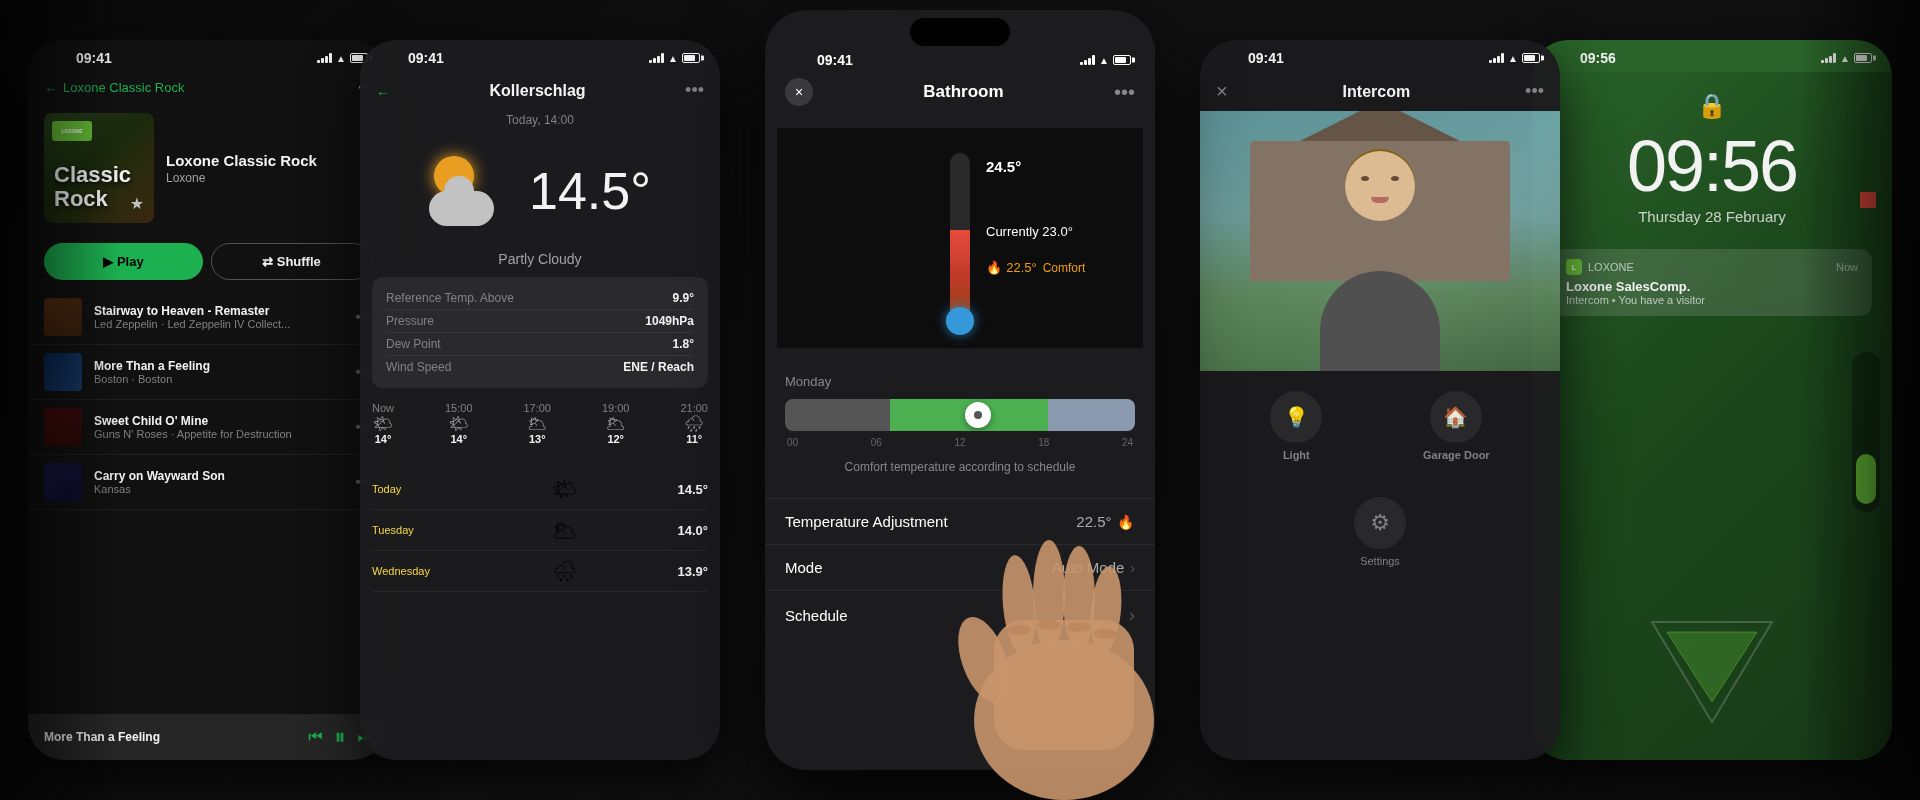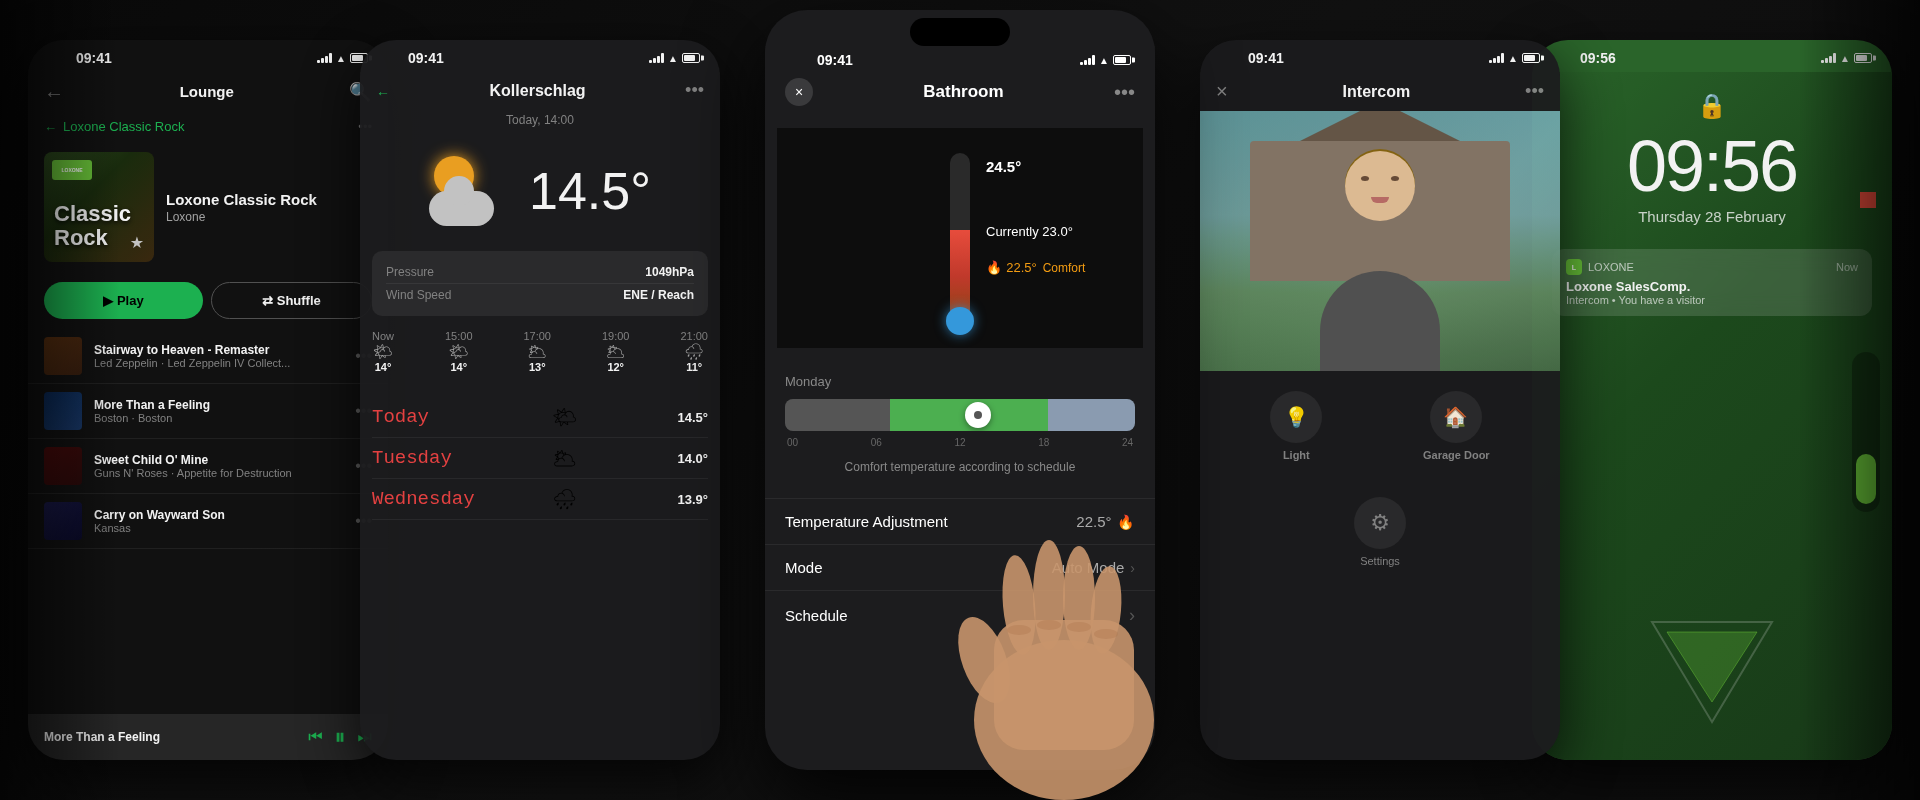"Lounge" div.music-nav { html: <div> <span>←</span> <span>Lounge</span> <span>🔍</span> </div> -> none }
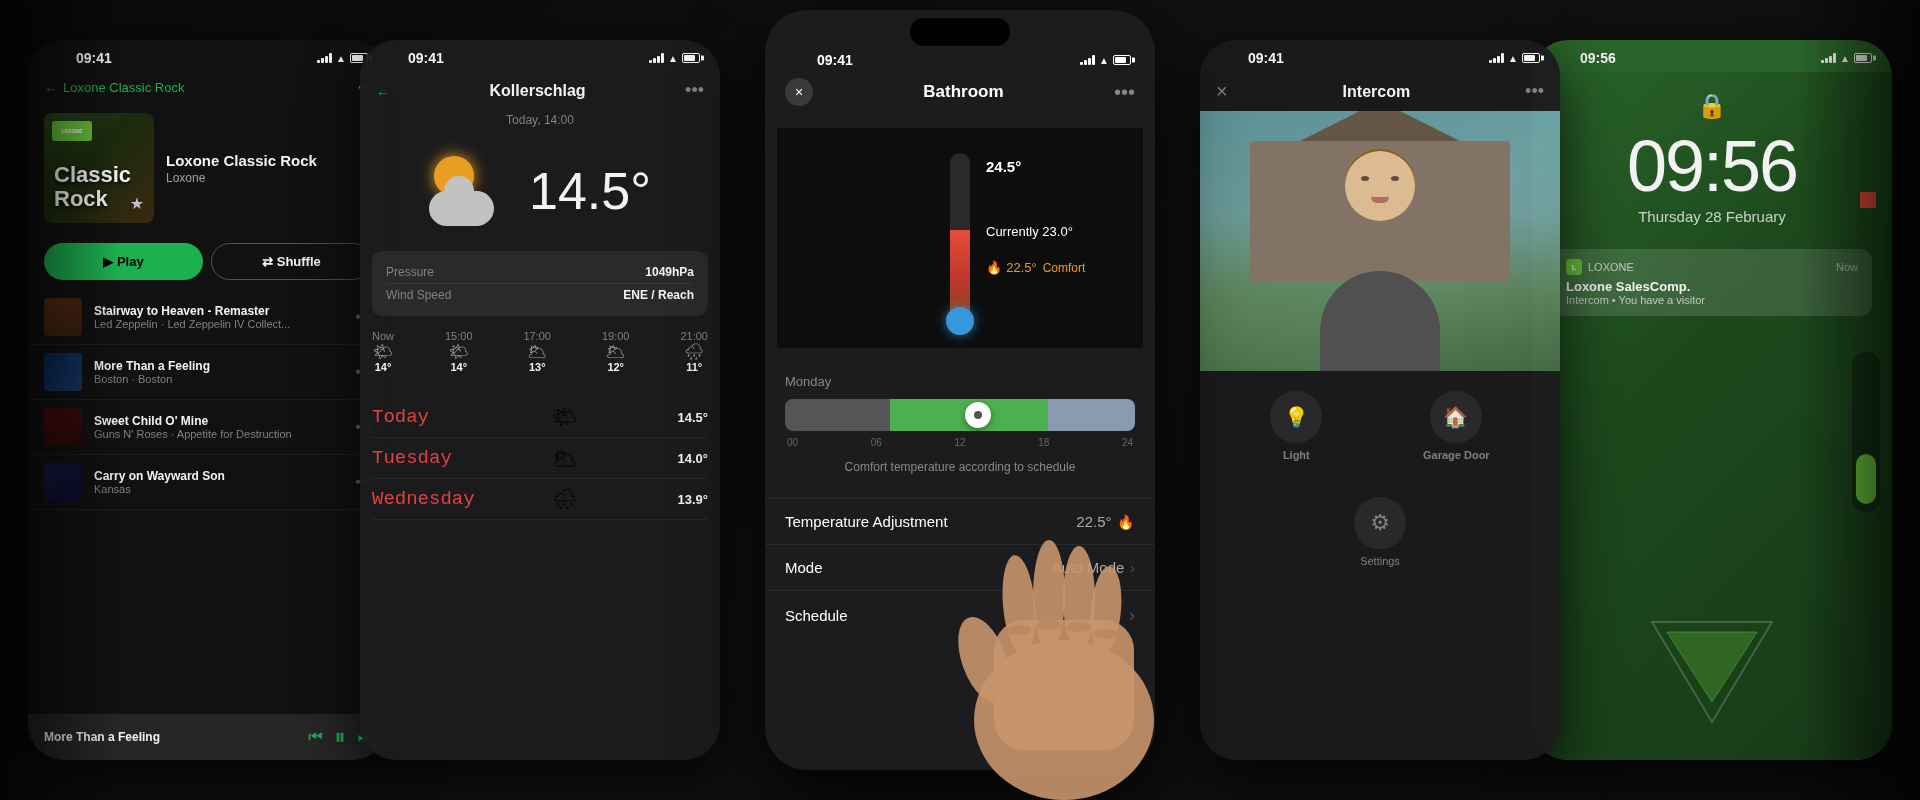"Partly Cloudy" div.weather-condition { html: none -> <div>Partly Cloudy</div> }
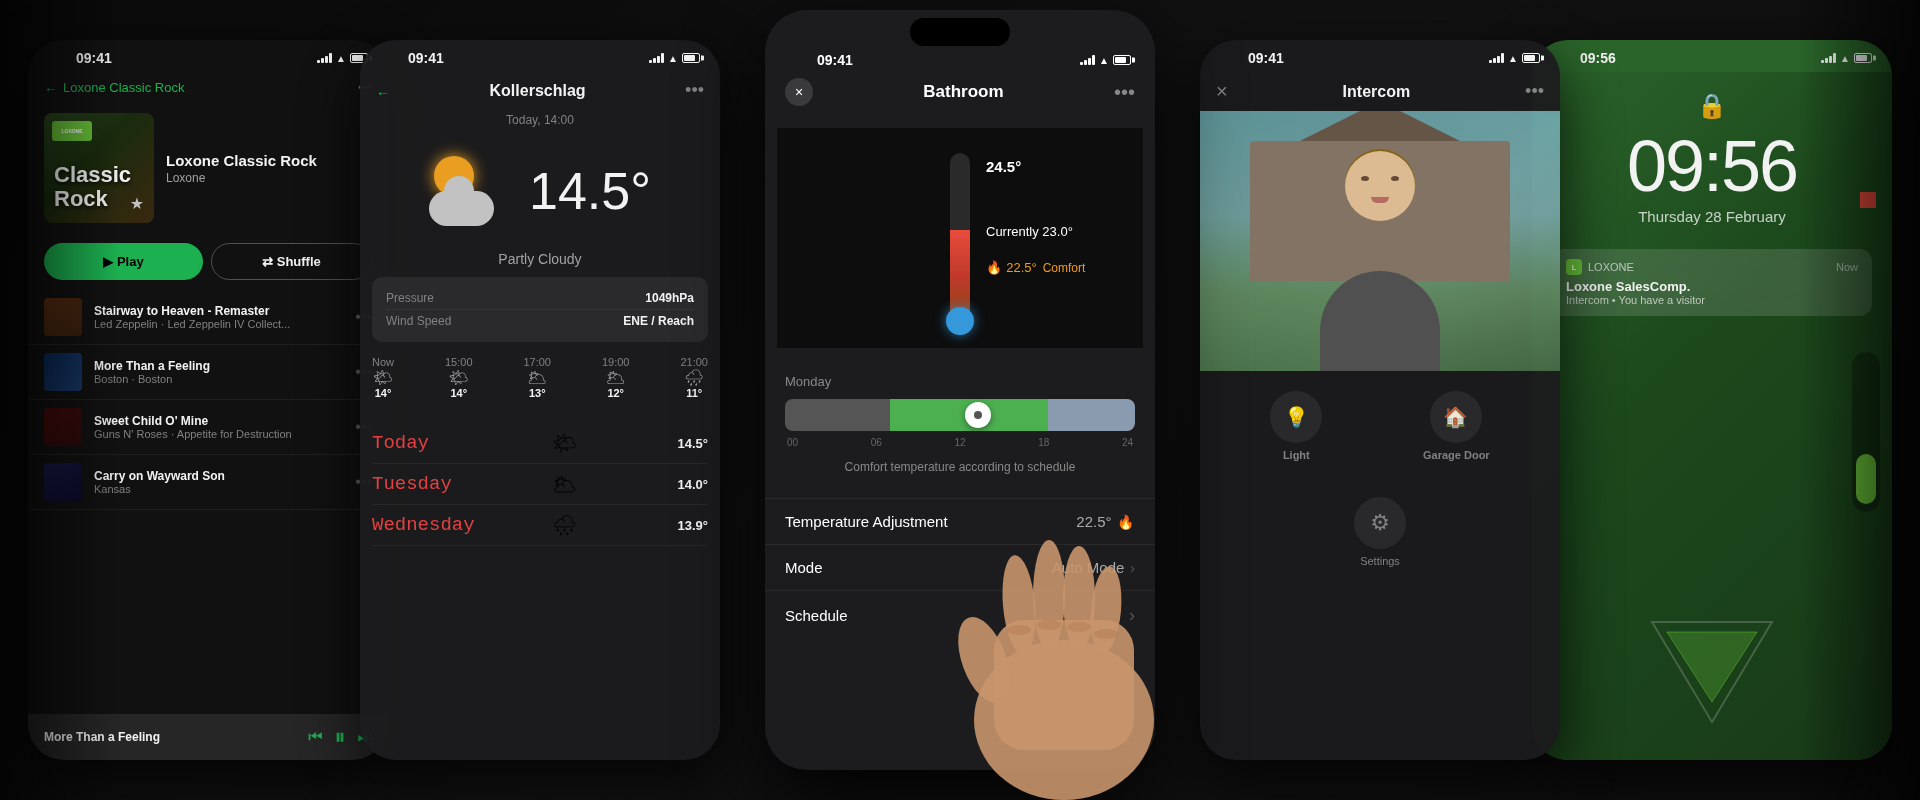"Reference Temp. Above" div.weather-row { html: none -> <div> <span>Reference Temp. Above</span> <span>9.9°</span> </div> }
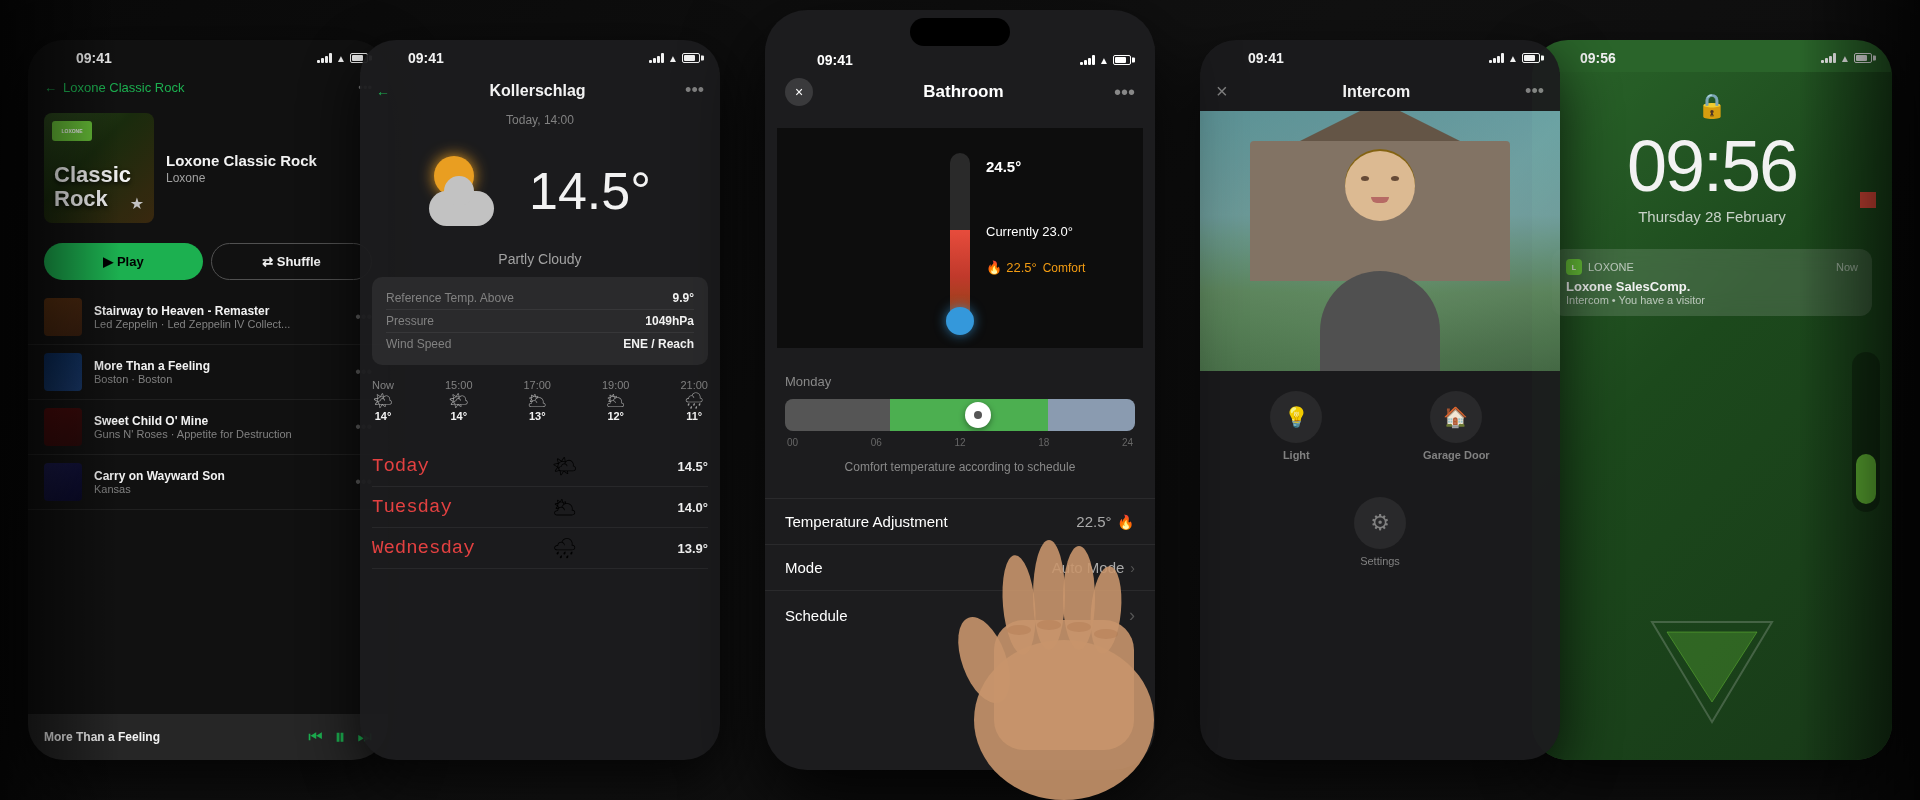"Dew Point" div.weather-row { html: none -> <div> <span>Dew Point</span> <span>1.8°</span> </div> }
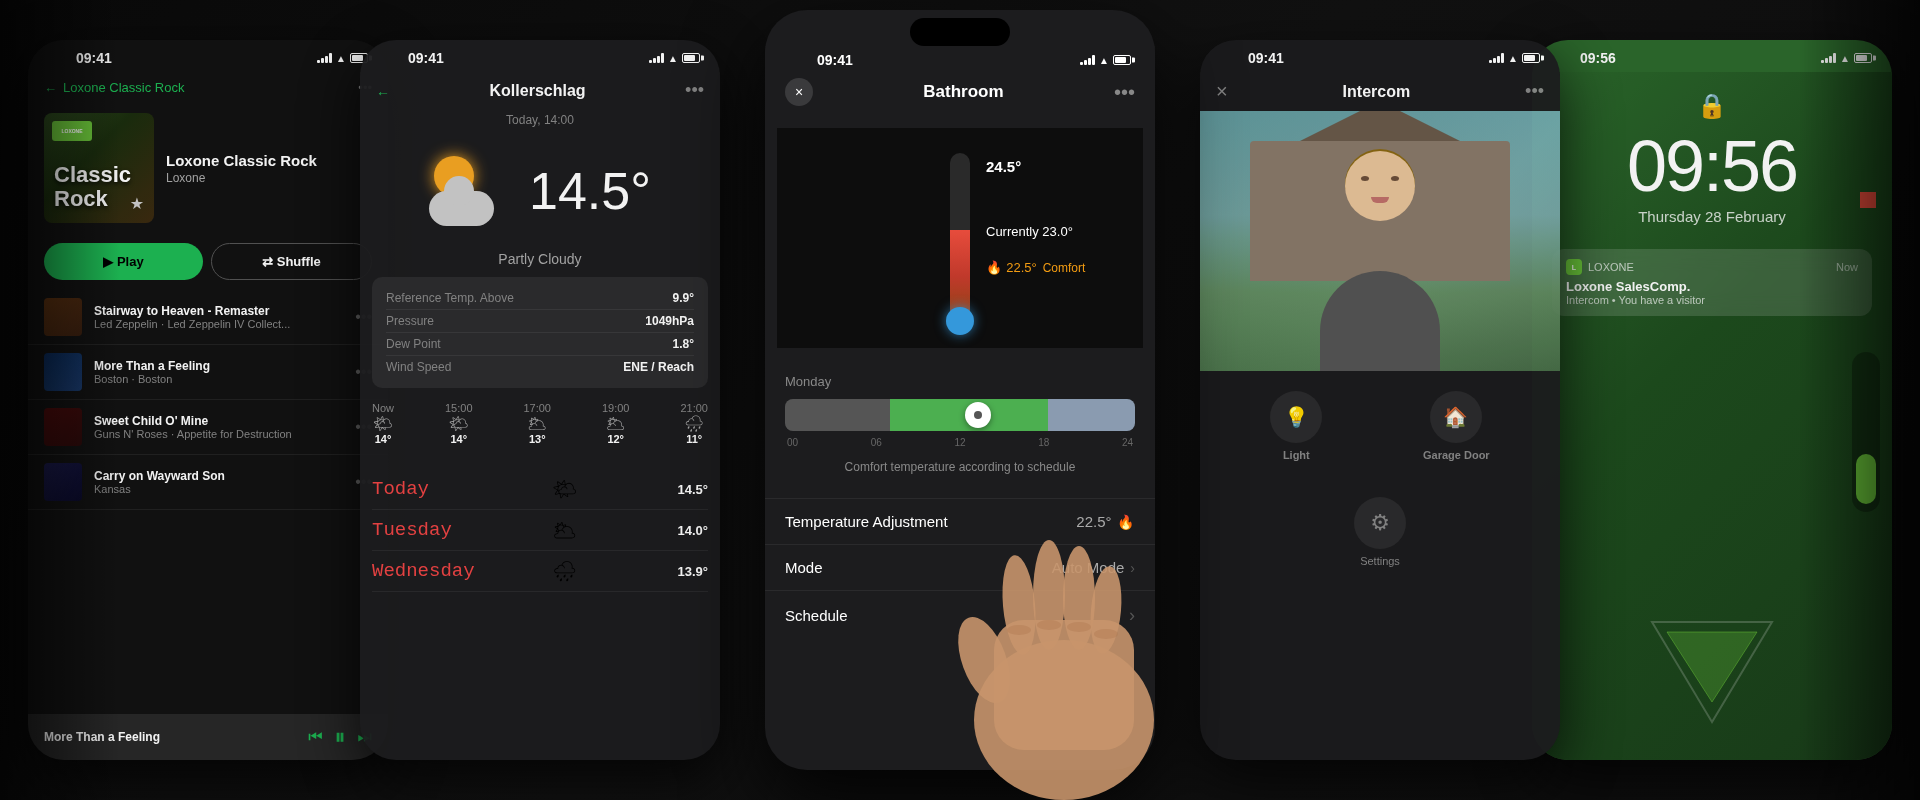"Today" .forecast-day .day-name { color: #ef4444 -> #fde047; font-family: Liberation Mono, monospace -> none; font-size: 19px -> 11px }
